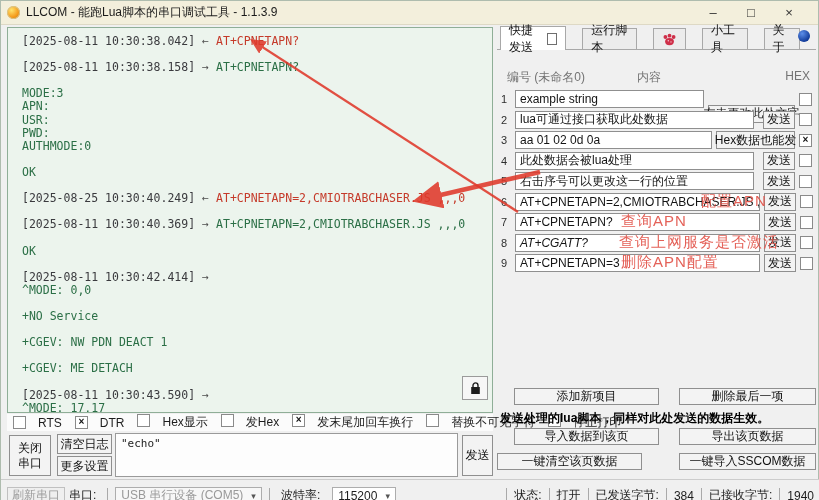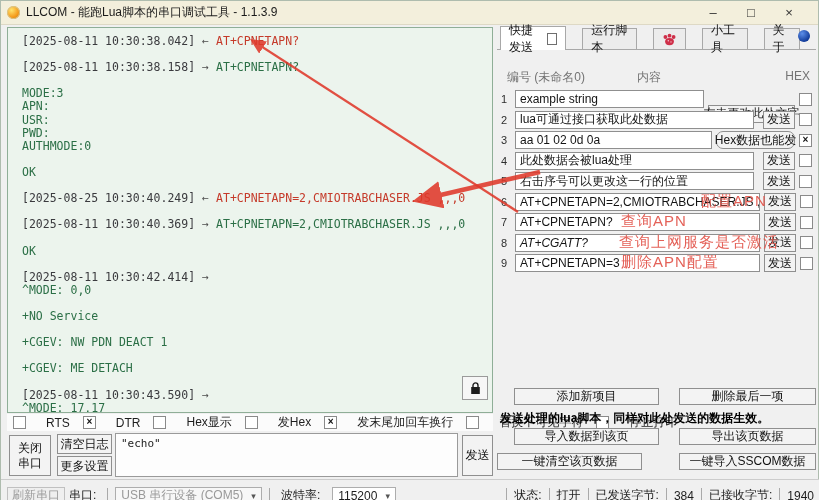"Hex数据也能发" div.btn { border-radius: 7px -> none }
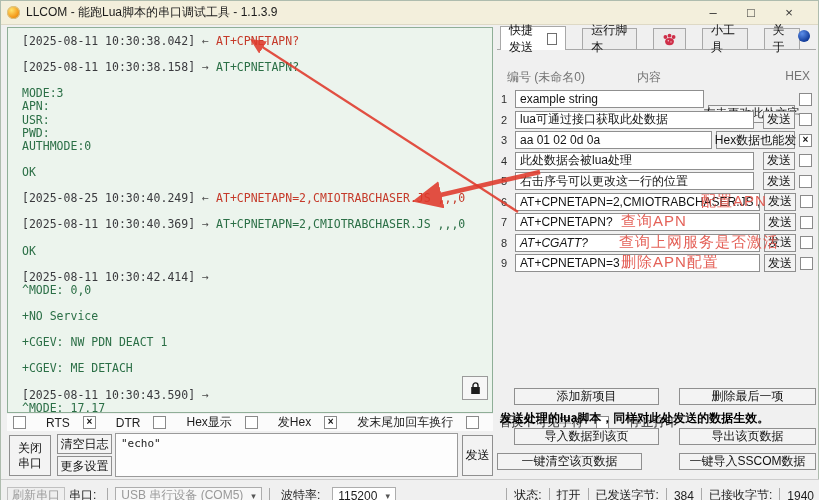"RTS" .chk { align-items: center -> none; gap: 20px -> 12px }
